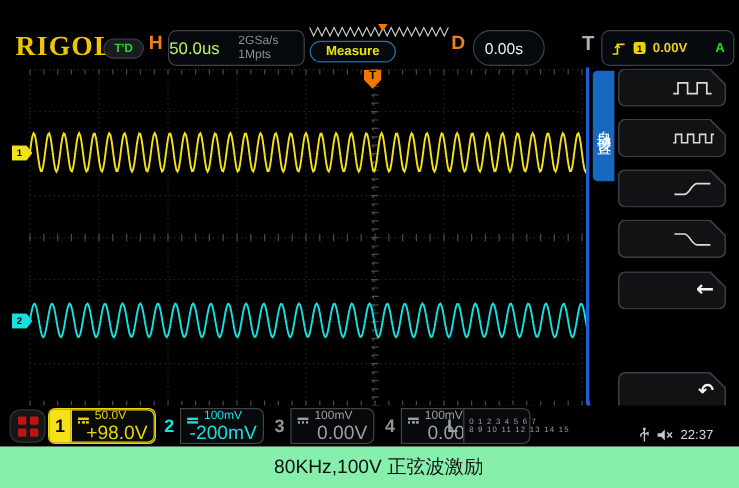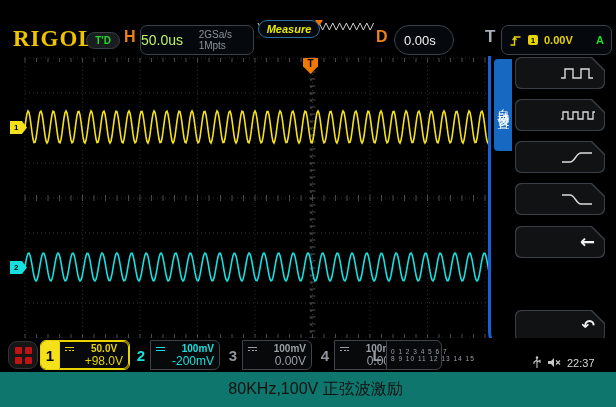"Measure" .measure-btn { font-style: italic -> none; top: 20px -> 34px; width: 62px -> 72px }
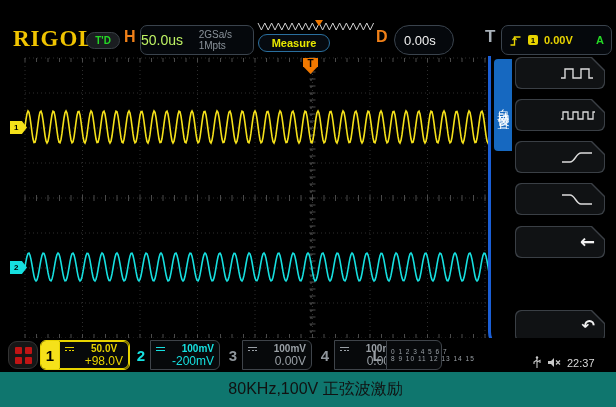"50.0V" .ch-box .l1 { align-items: center -> flex-end; font-weight: bold -> none; gap: 17px -> 5px }
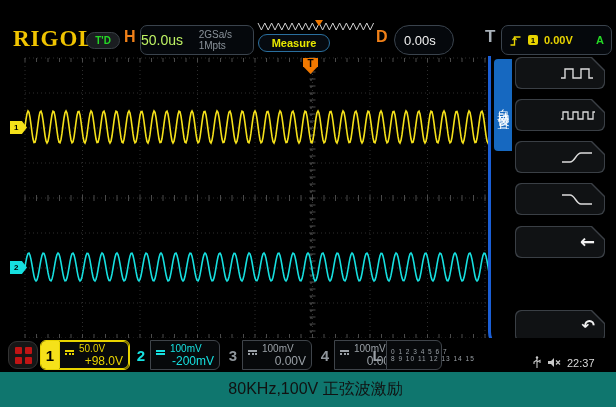"+98.0V" .ch-box .l2 { font-size: 12px -> 16px }
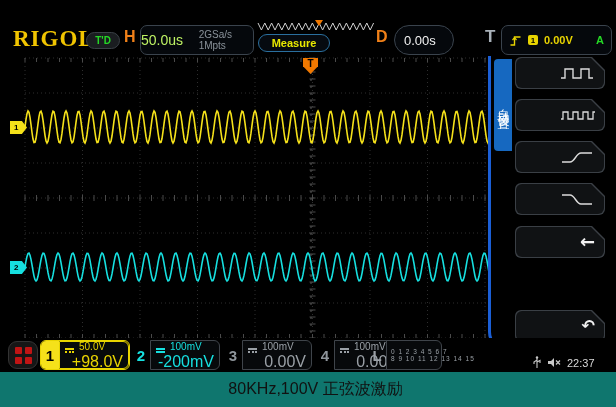"80KHz,100V 正弦波激励" .caption { background: #0f766e -> #86efac }
